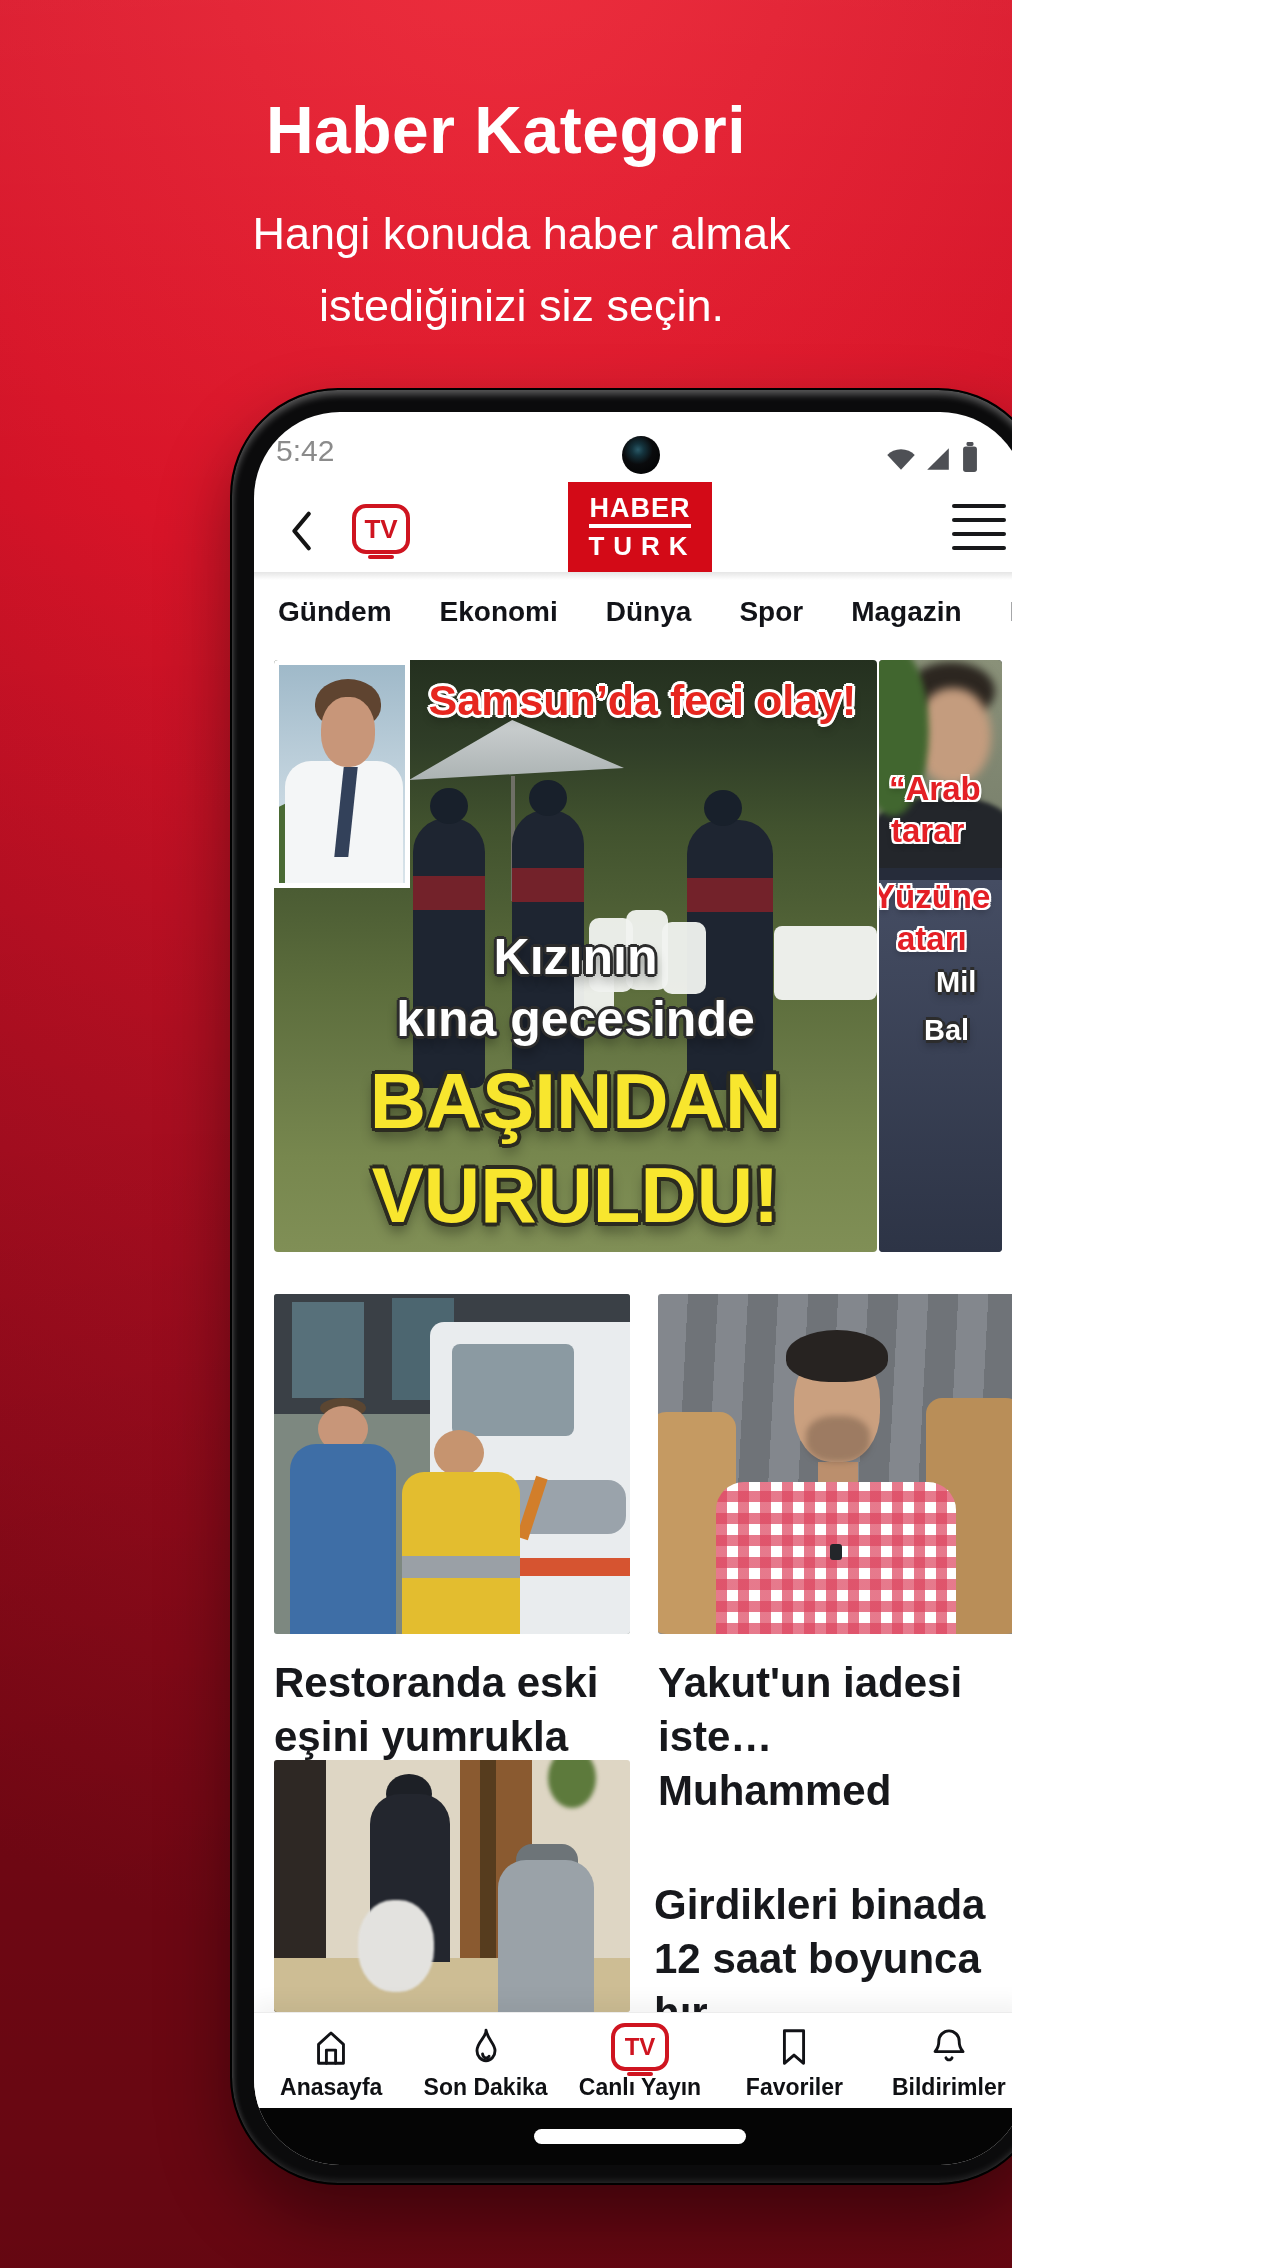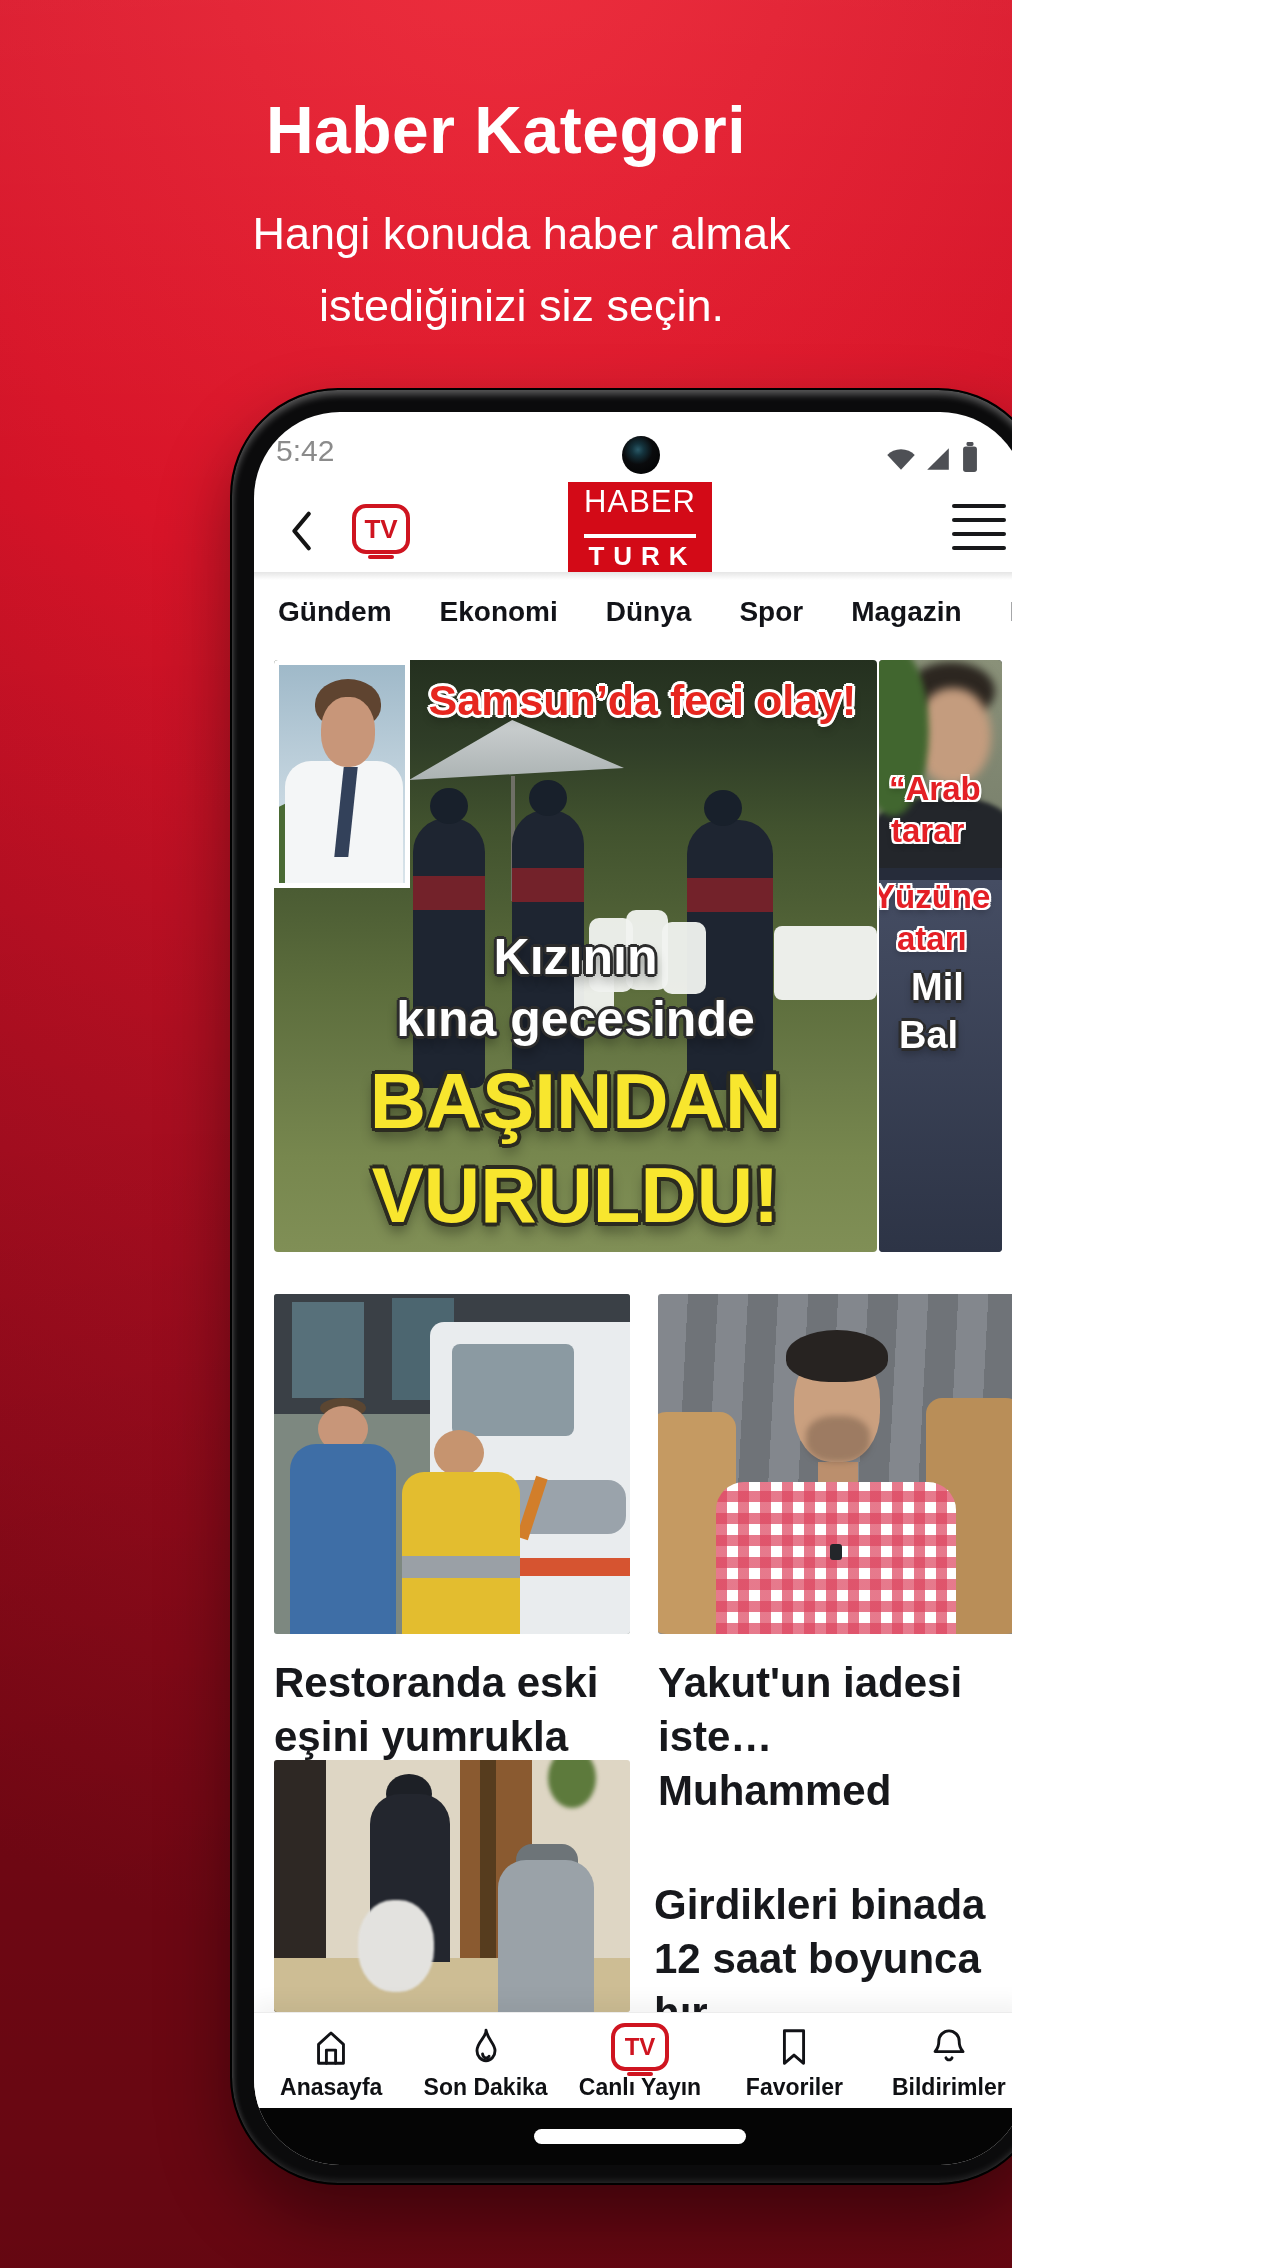"HABER" .ht-top { font-size: 31px -> 27px; font-weight: 400 -> 700; padding-bottom: 17px -> 2px }
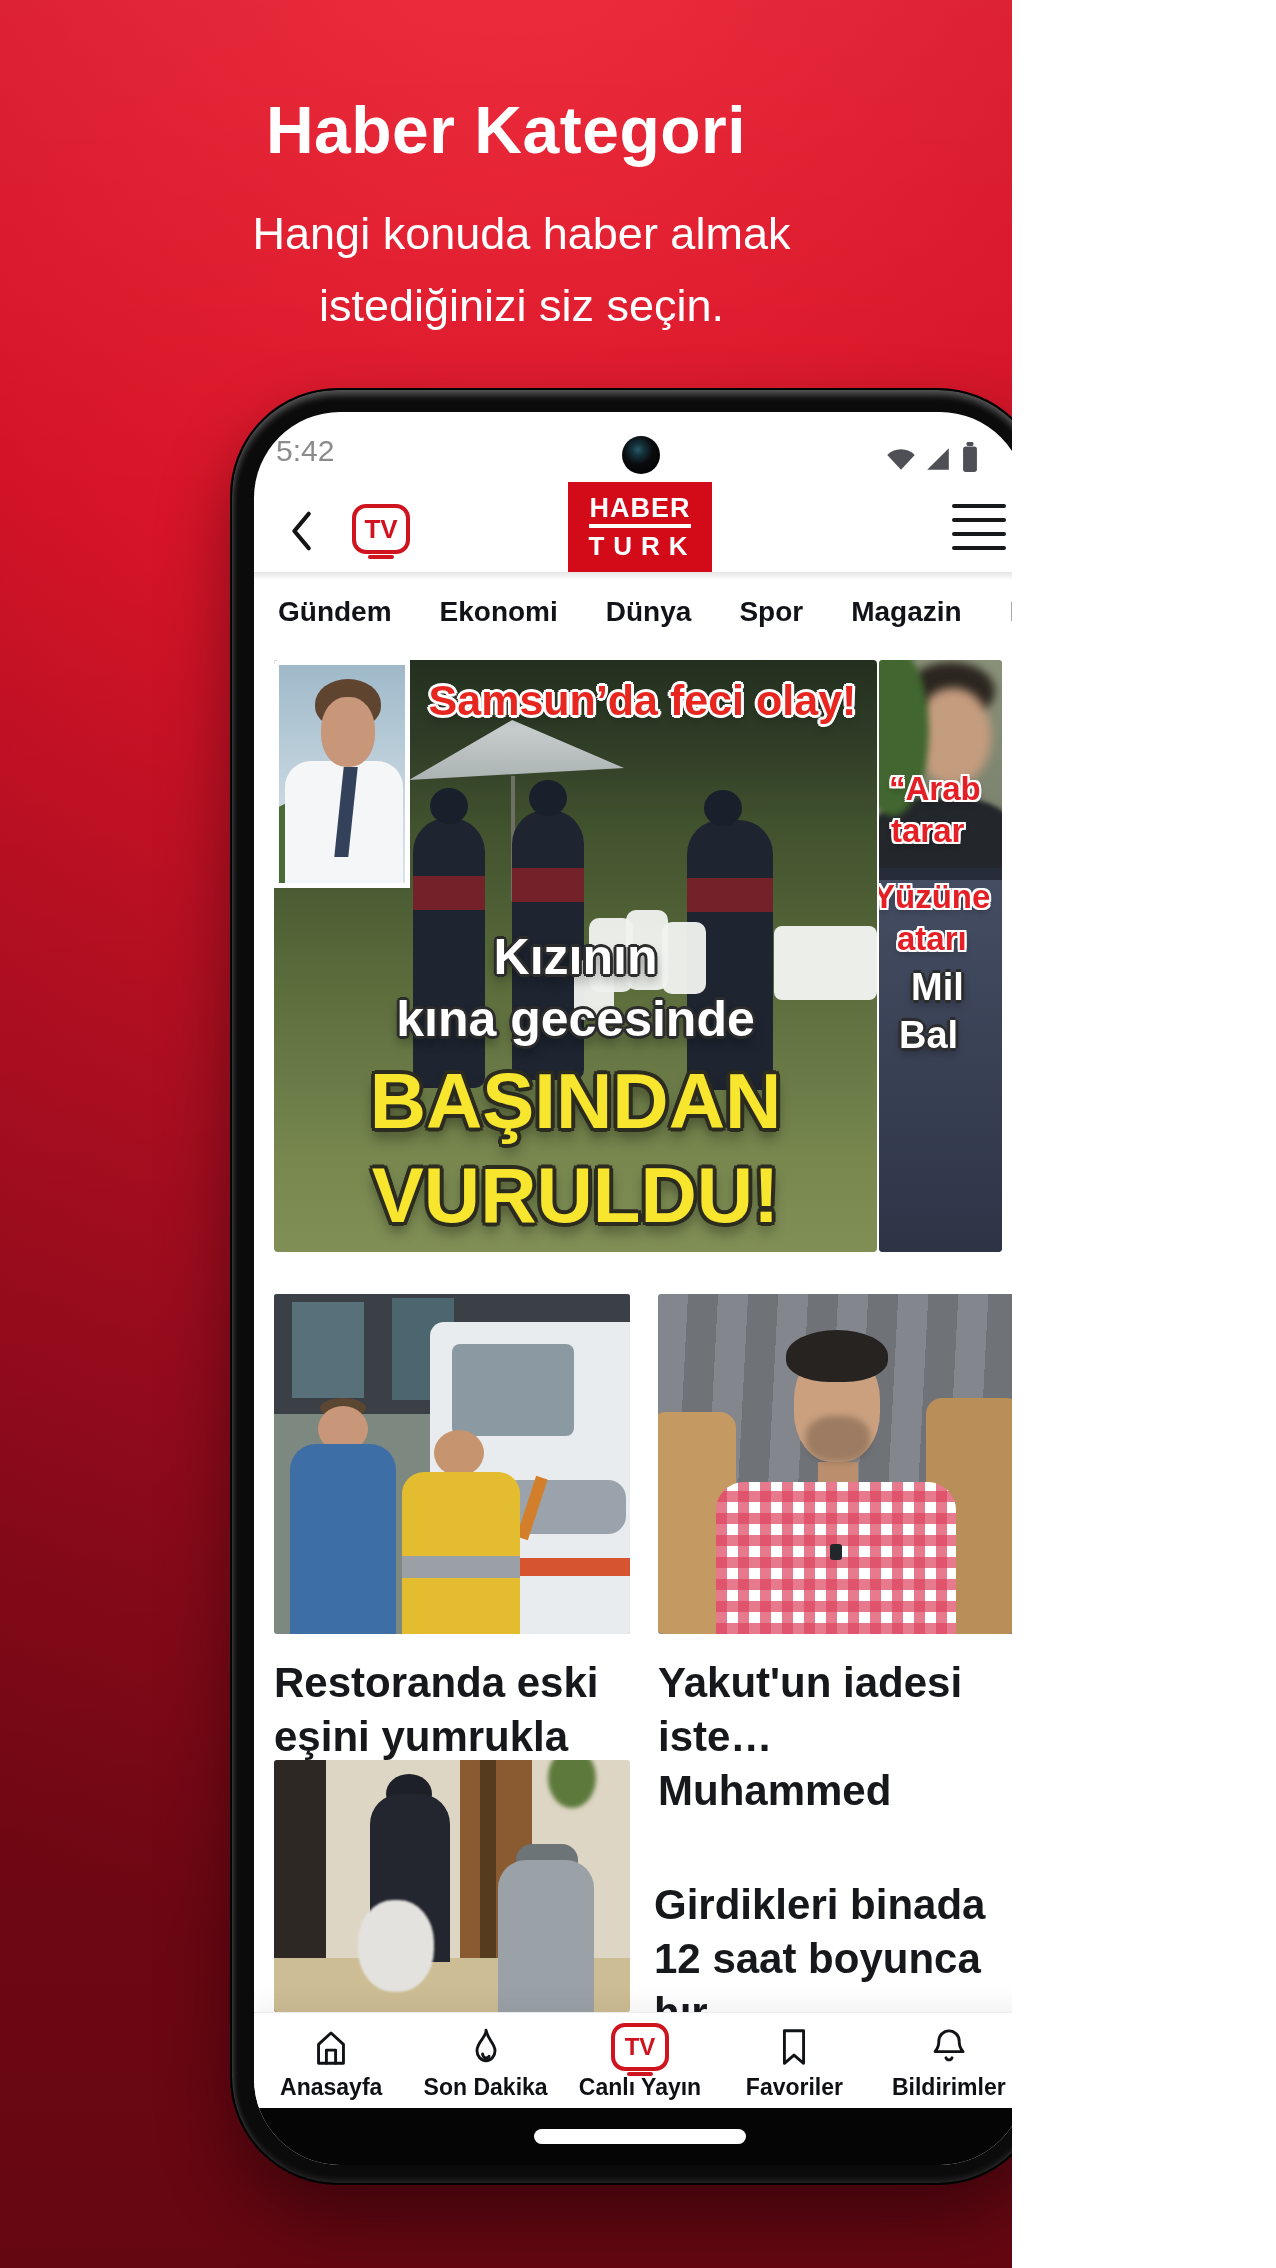"Mil" .sc-white { font-size: 38px -> 29px; margin-left: none -> 25px }
